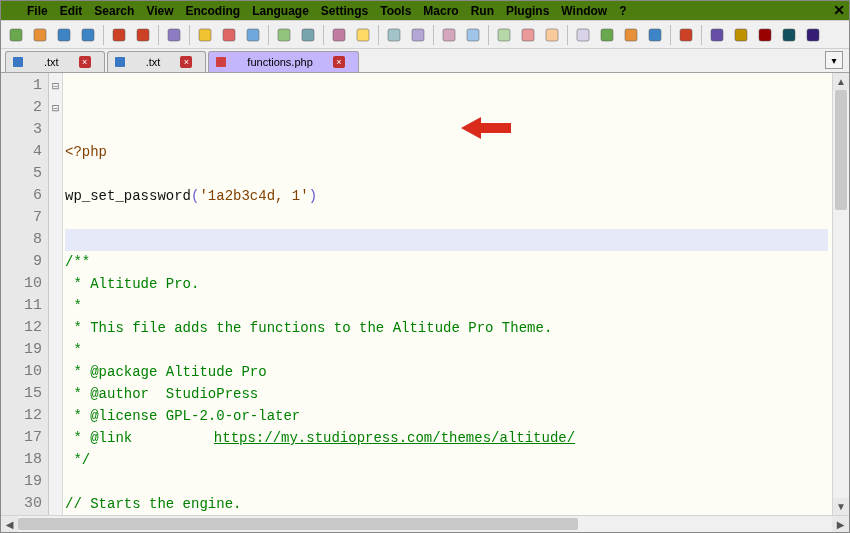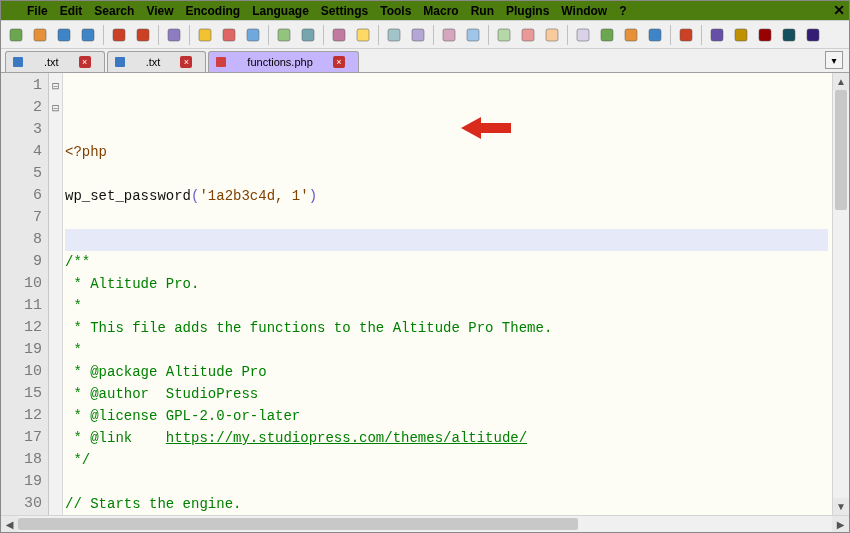"https://my.studiopress.com/themes/altitu" .c-link { margin-left: none -> 48px }
